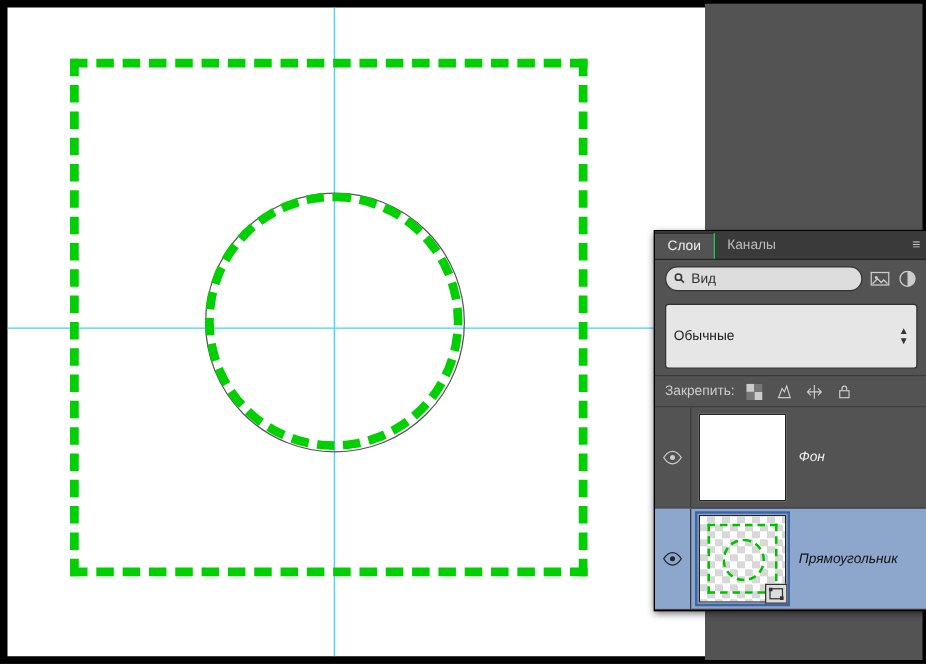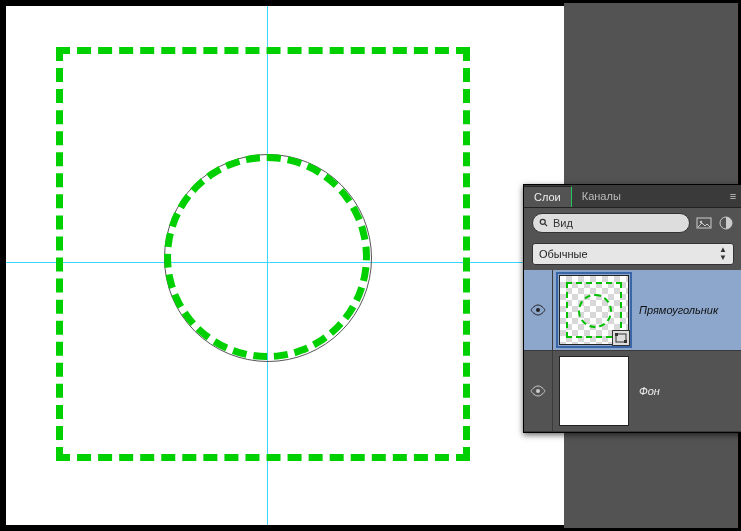"Обычные" .select { padding: 0 6px -> 15px 6px }
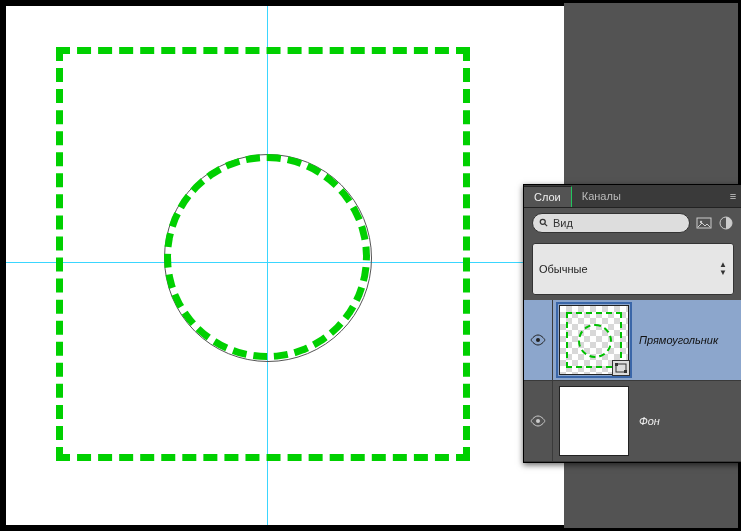"Закрепить:" div.lockrow { html: none -> <div> <span>Закрепить:</span> <span> <svg> <rect></rect> <rect></rect> <rect></rect> <rect></rect> </svg> </span> <span> <svg> <path></path> </svg> </span> <span> <svg> <path></path> </svg> </span> <span> <svg> <rect></rect> <path></path> </svg> </span> </div> }
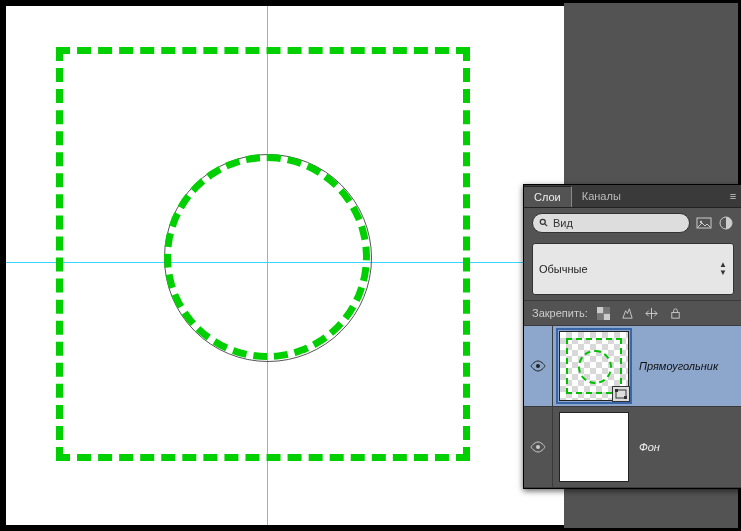"Прямоугольник" div.layer { order: before "Фон" -> after "Фон" }
